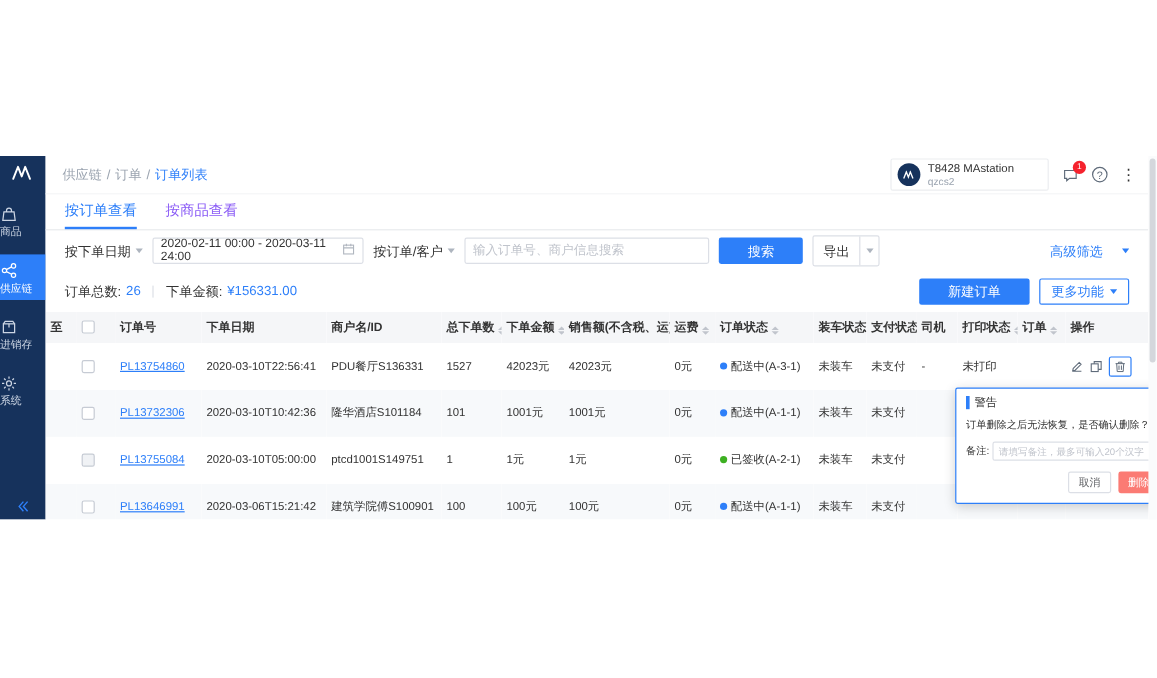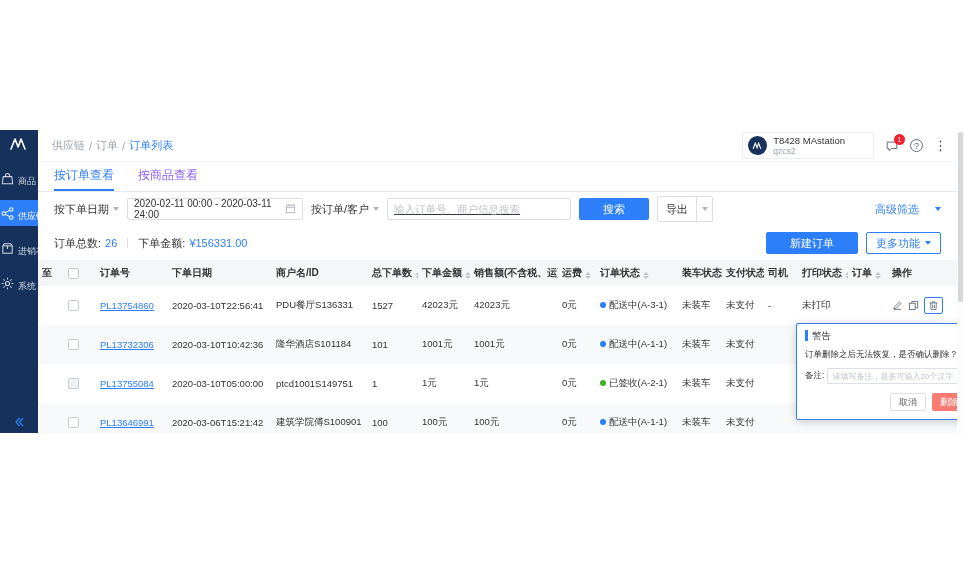"商品" .side-item { align-items: flex-end -> flex-start; flex-direction: row -> column }
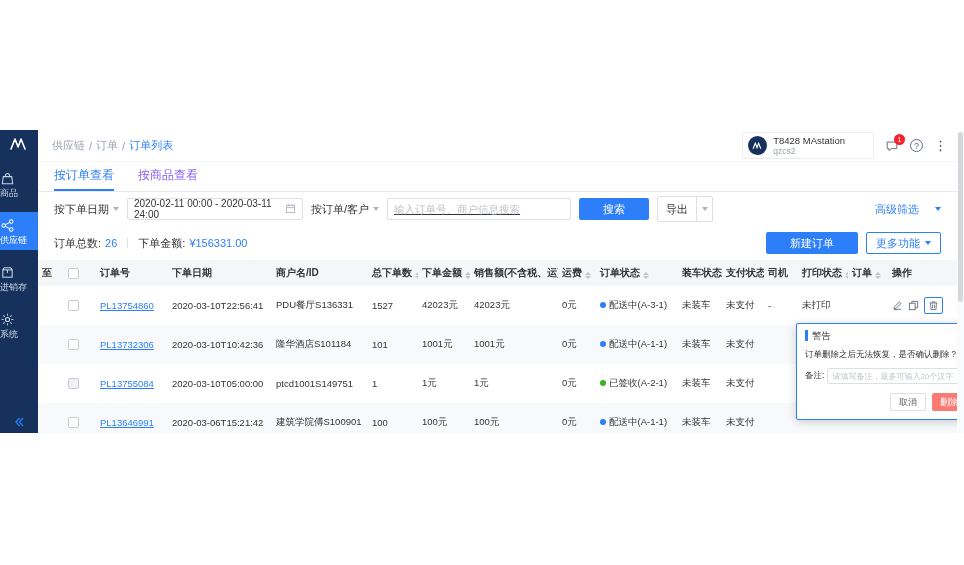"输入订单号、商户信息搜索" .search-input { text-decoration: underline -> none; width: 184px -> 204px }
